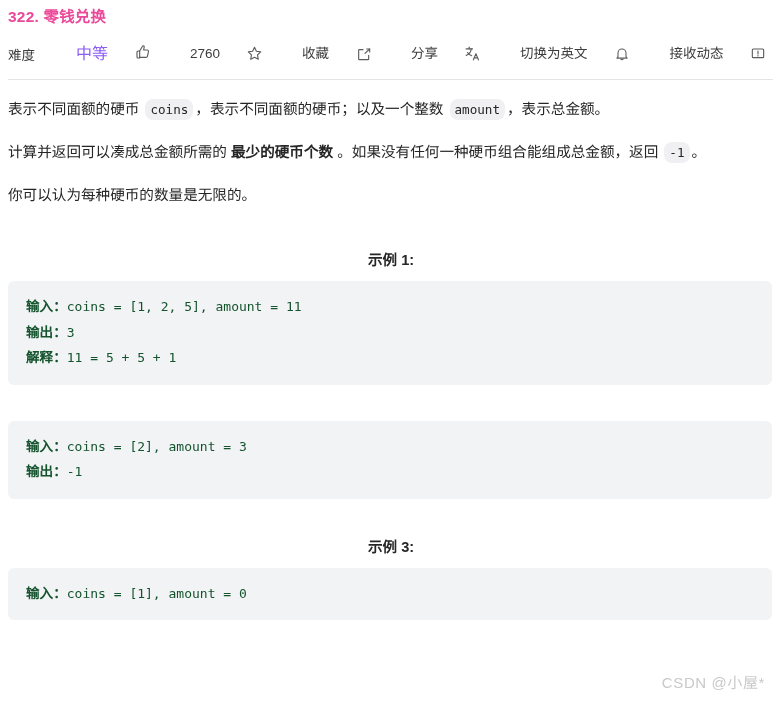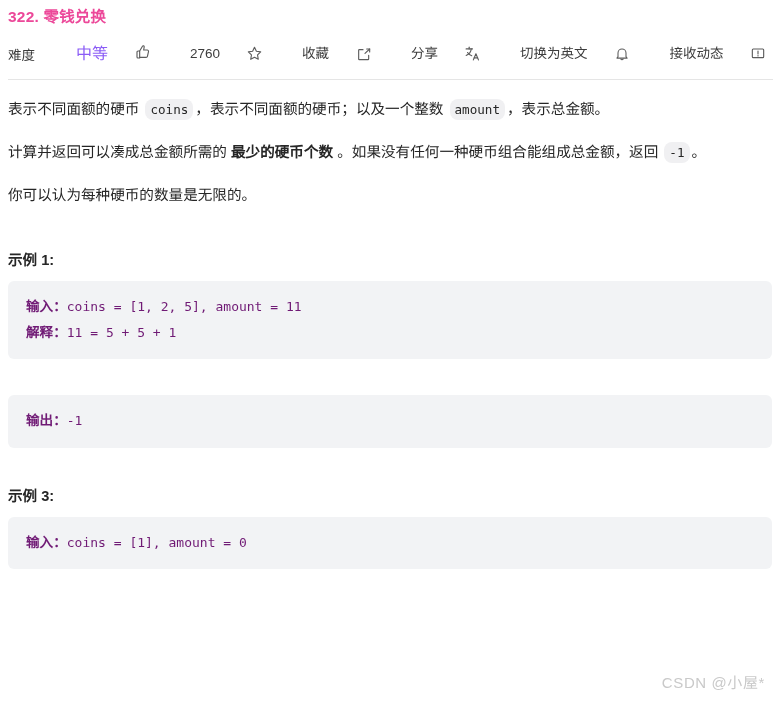"示例 1:" .example-heading { text-align: none -> center }
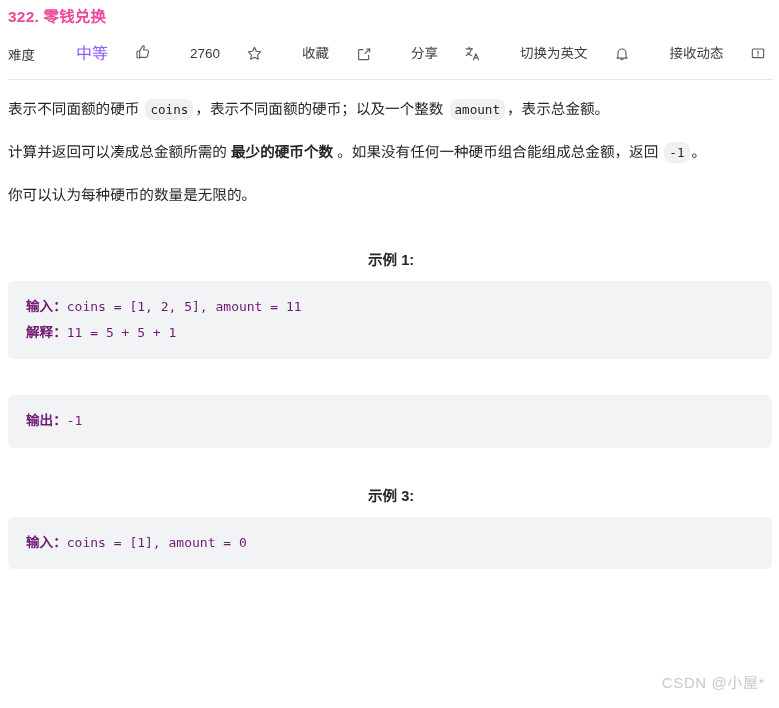"输入：coins = [1, 2, 5]," .code-line { color: #701a75 -> #14532d }
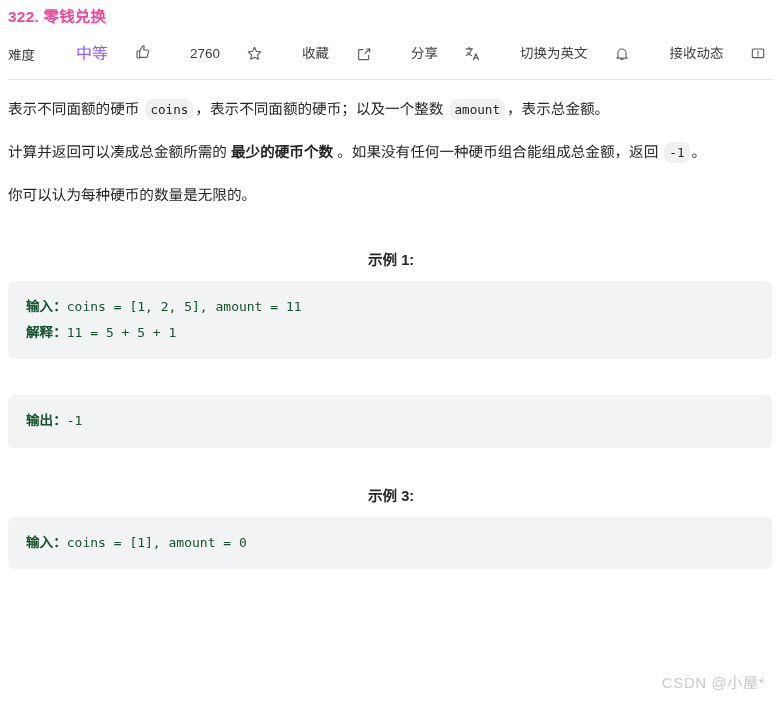"输出：3" div.code-line { html: none -> <div><span>输出：</span><span>3</span></div> }
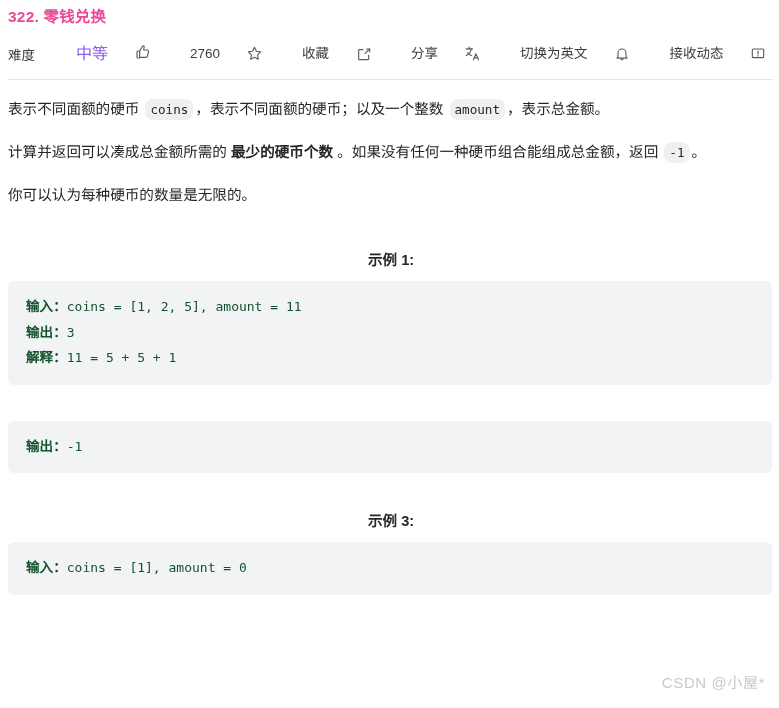"输入：coins = [2], amount =" div.code-line { html: none -> <div><span>输入：</span><span>coins = [2], amount = 3</span></div> }
